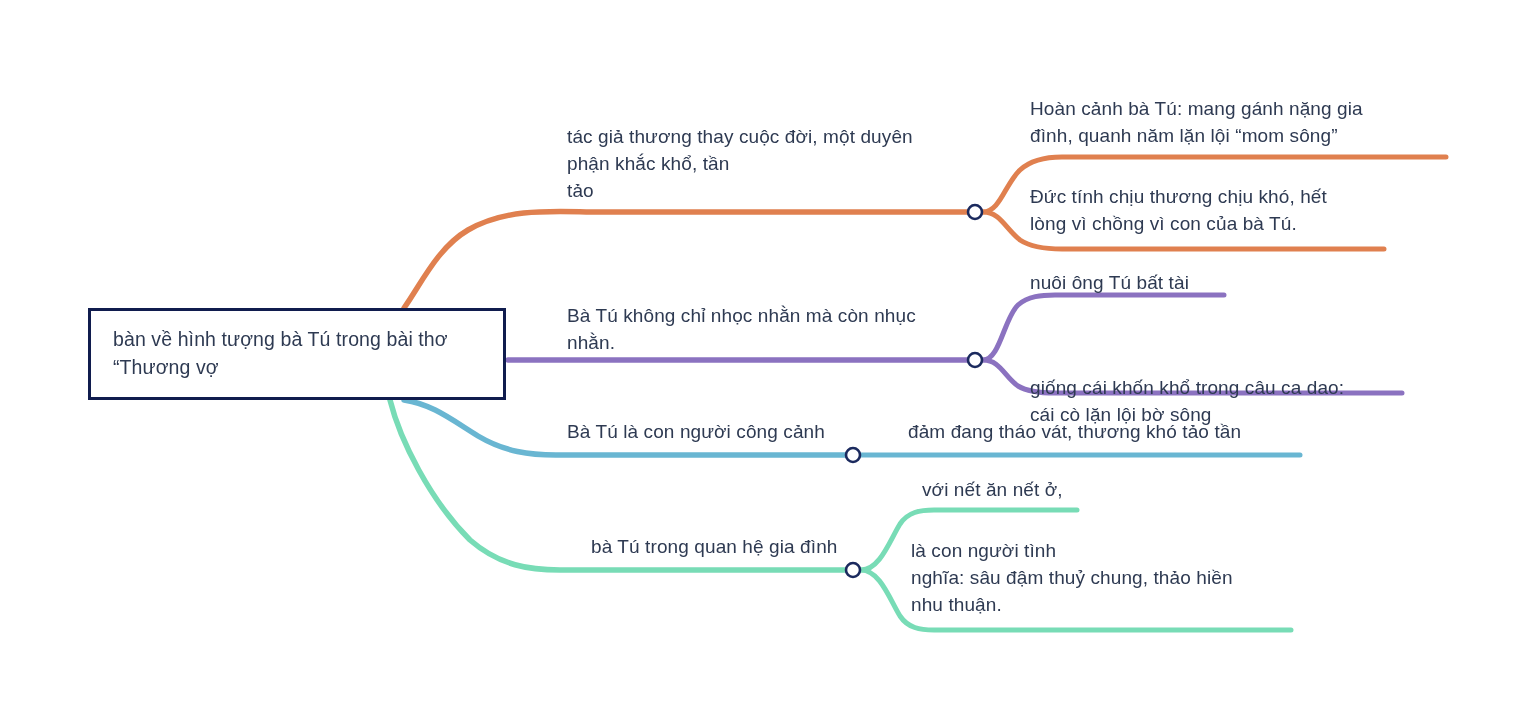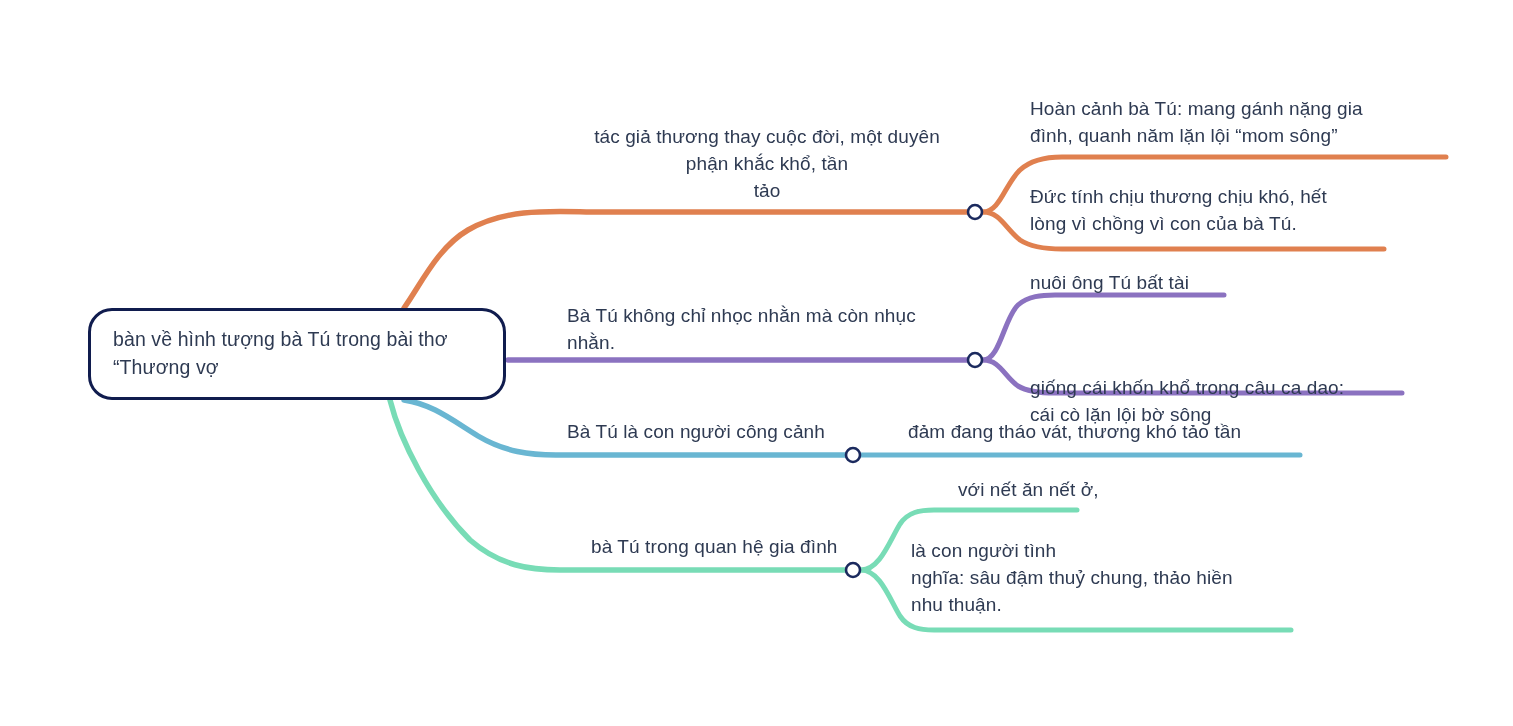"tác giả thương thay cuộc" #lbl-b1 { text-align: center -> none }
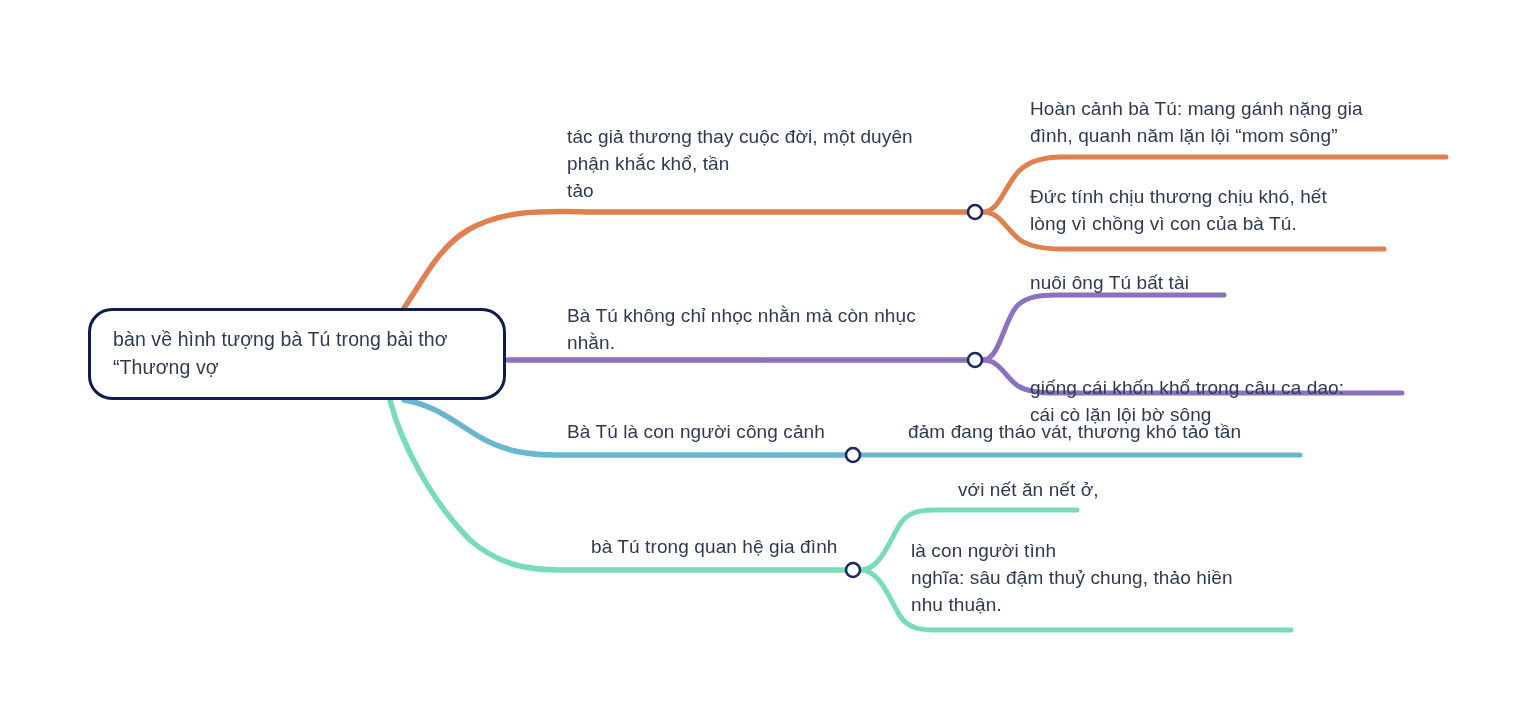"bàn về hình tượng bà" .node-root { border-radius: 24px -> 0 }
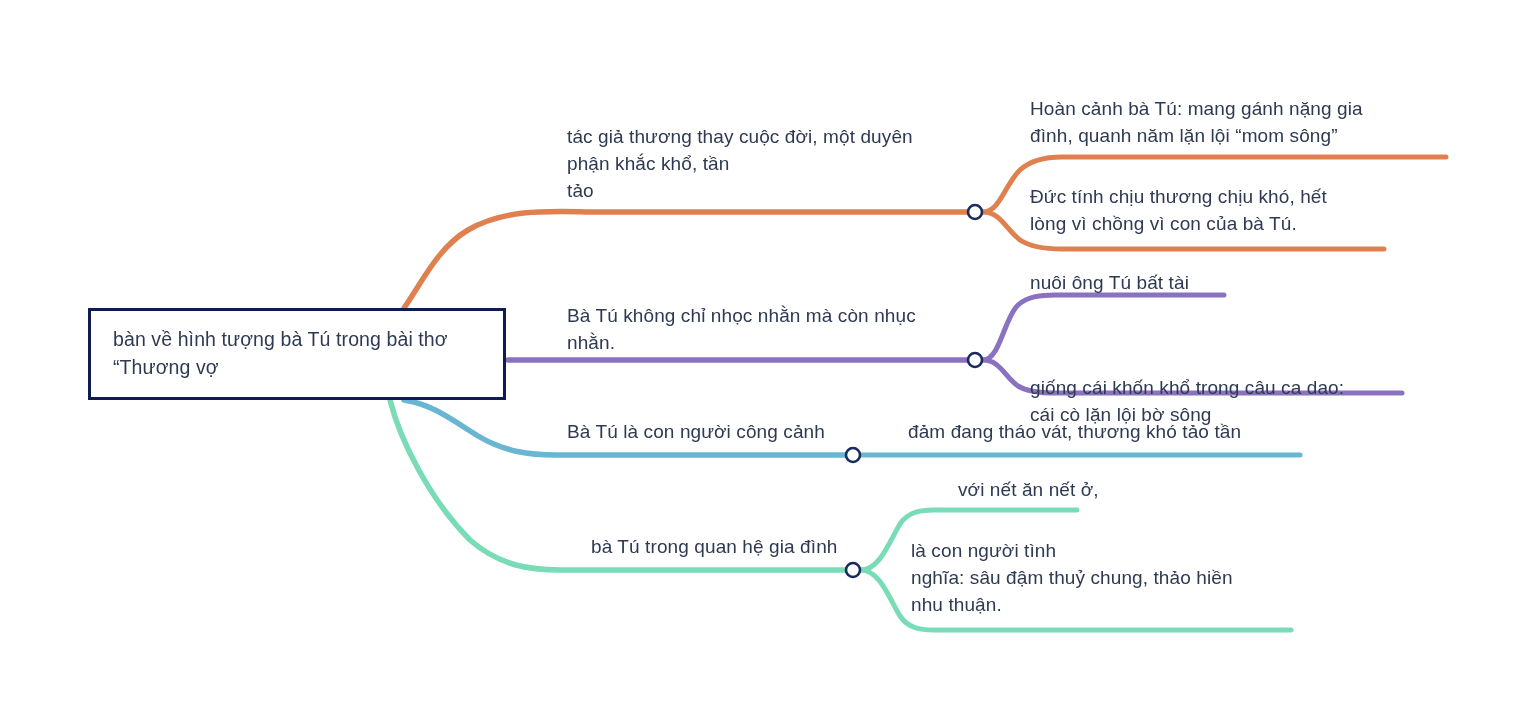"với nết ăn nết ở," #lbl-b4c1 { left: 958px -> 922px }
